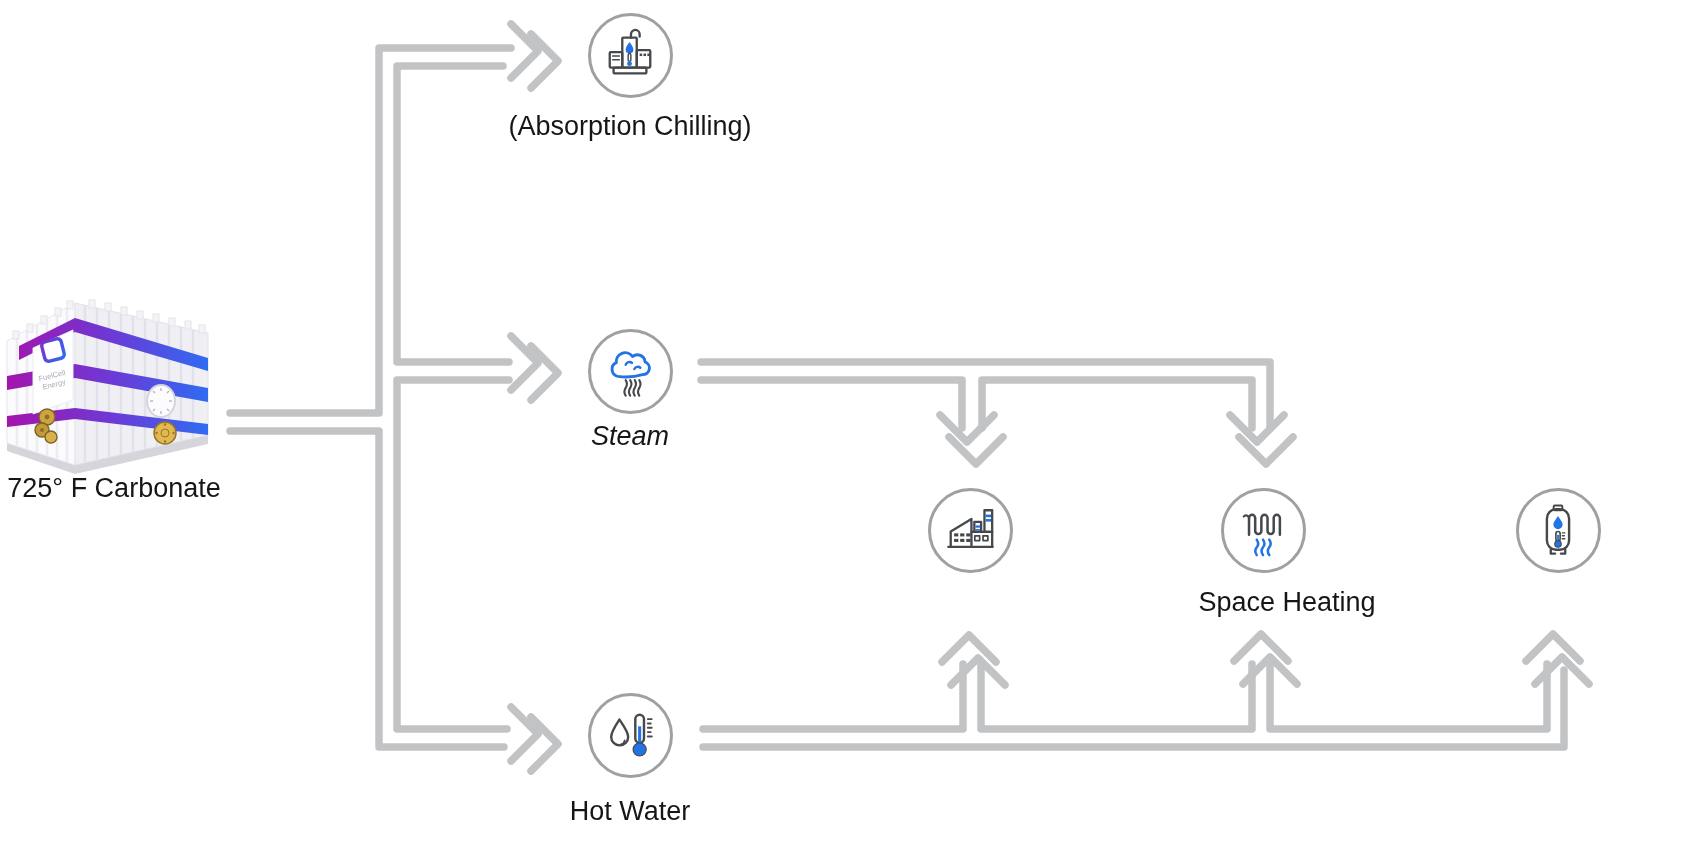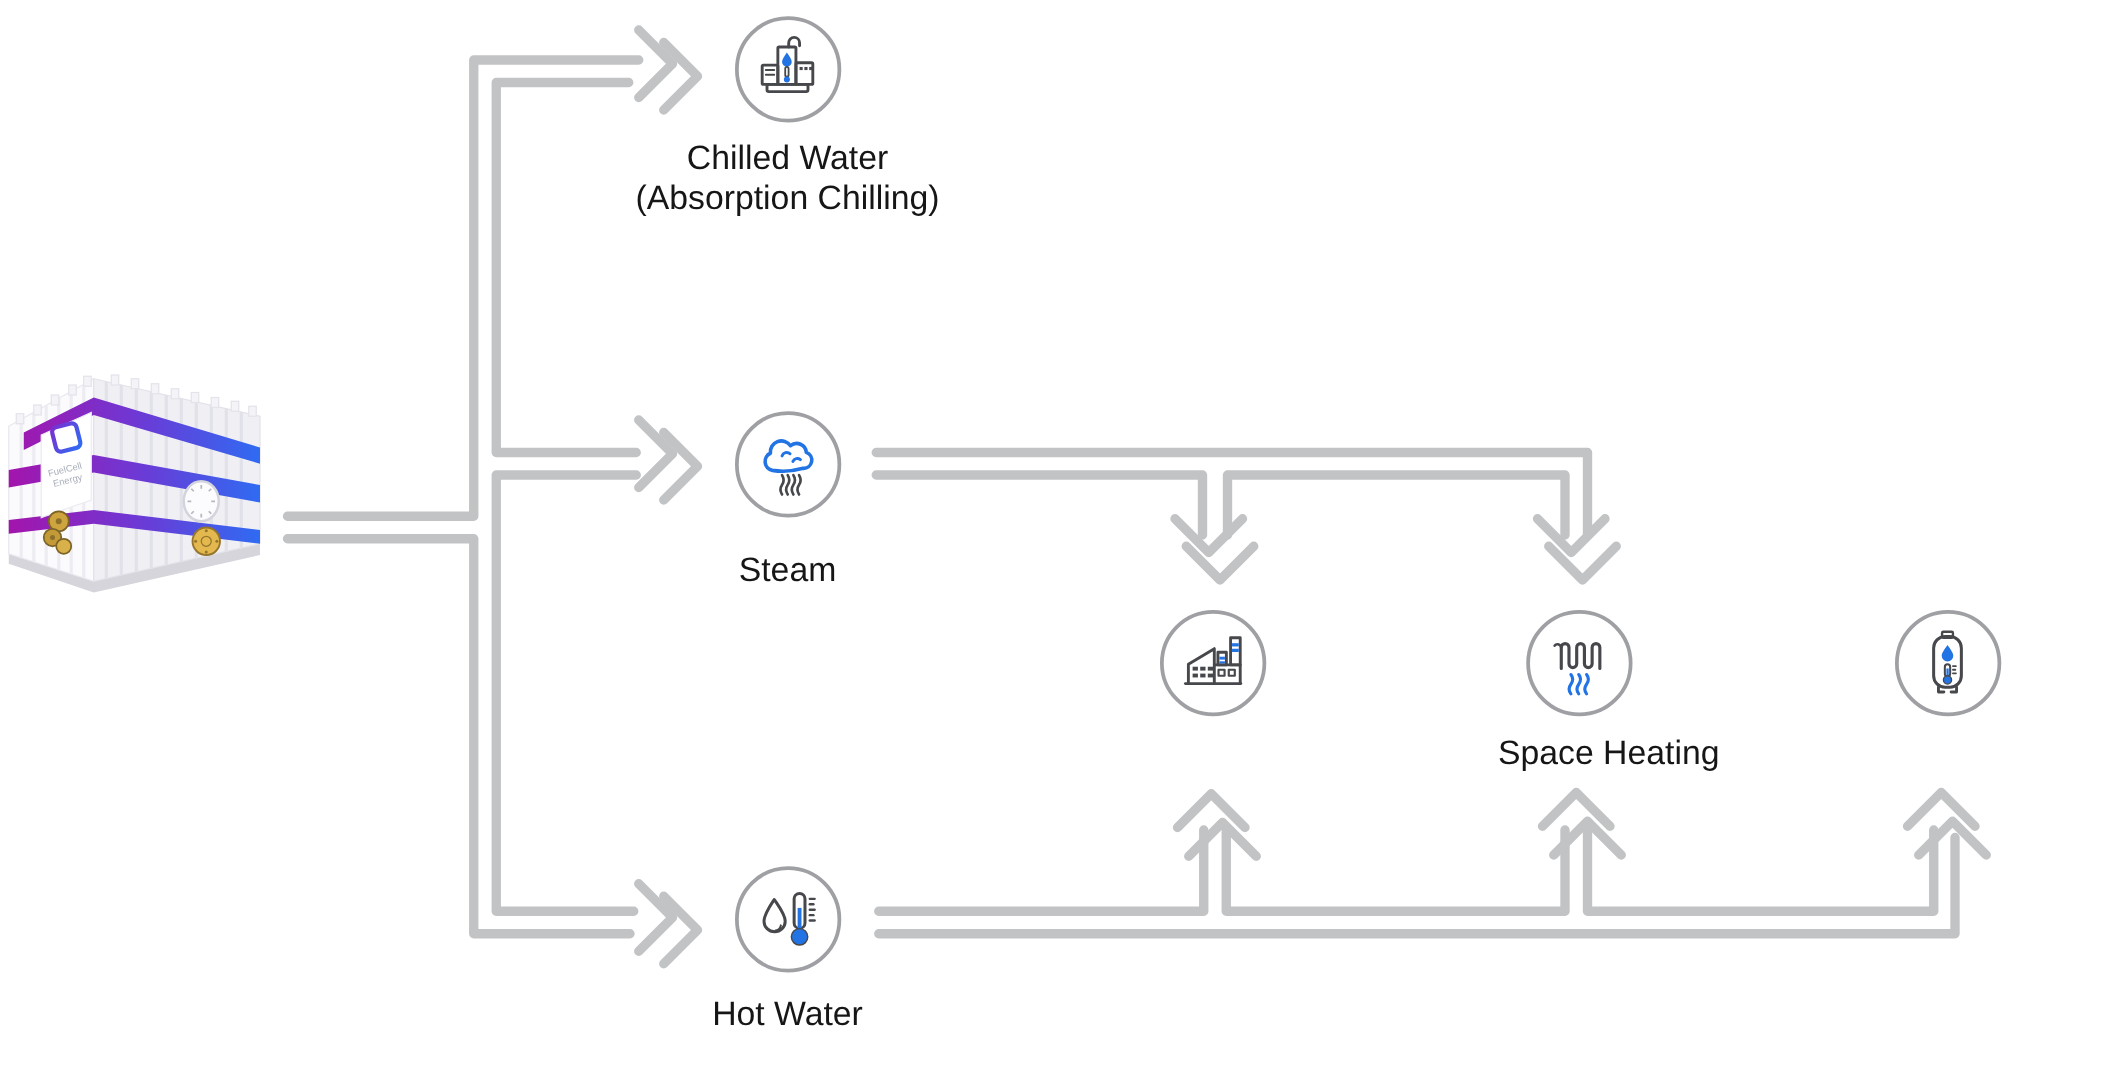"Chilled Water" span { html: <span>Chilled Water</span> -> none }
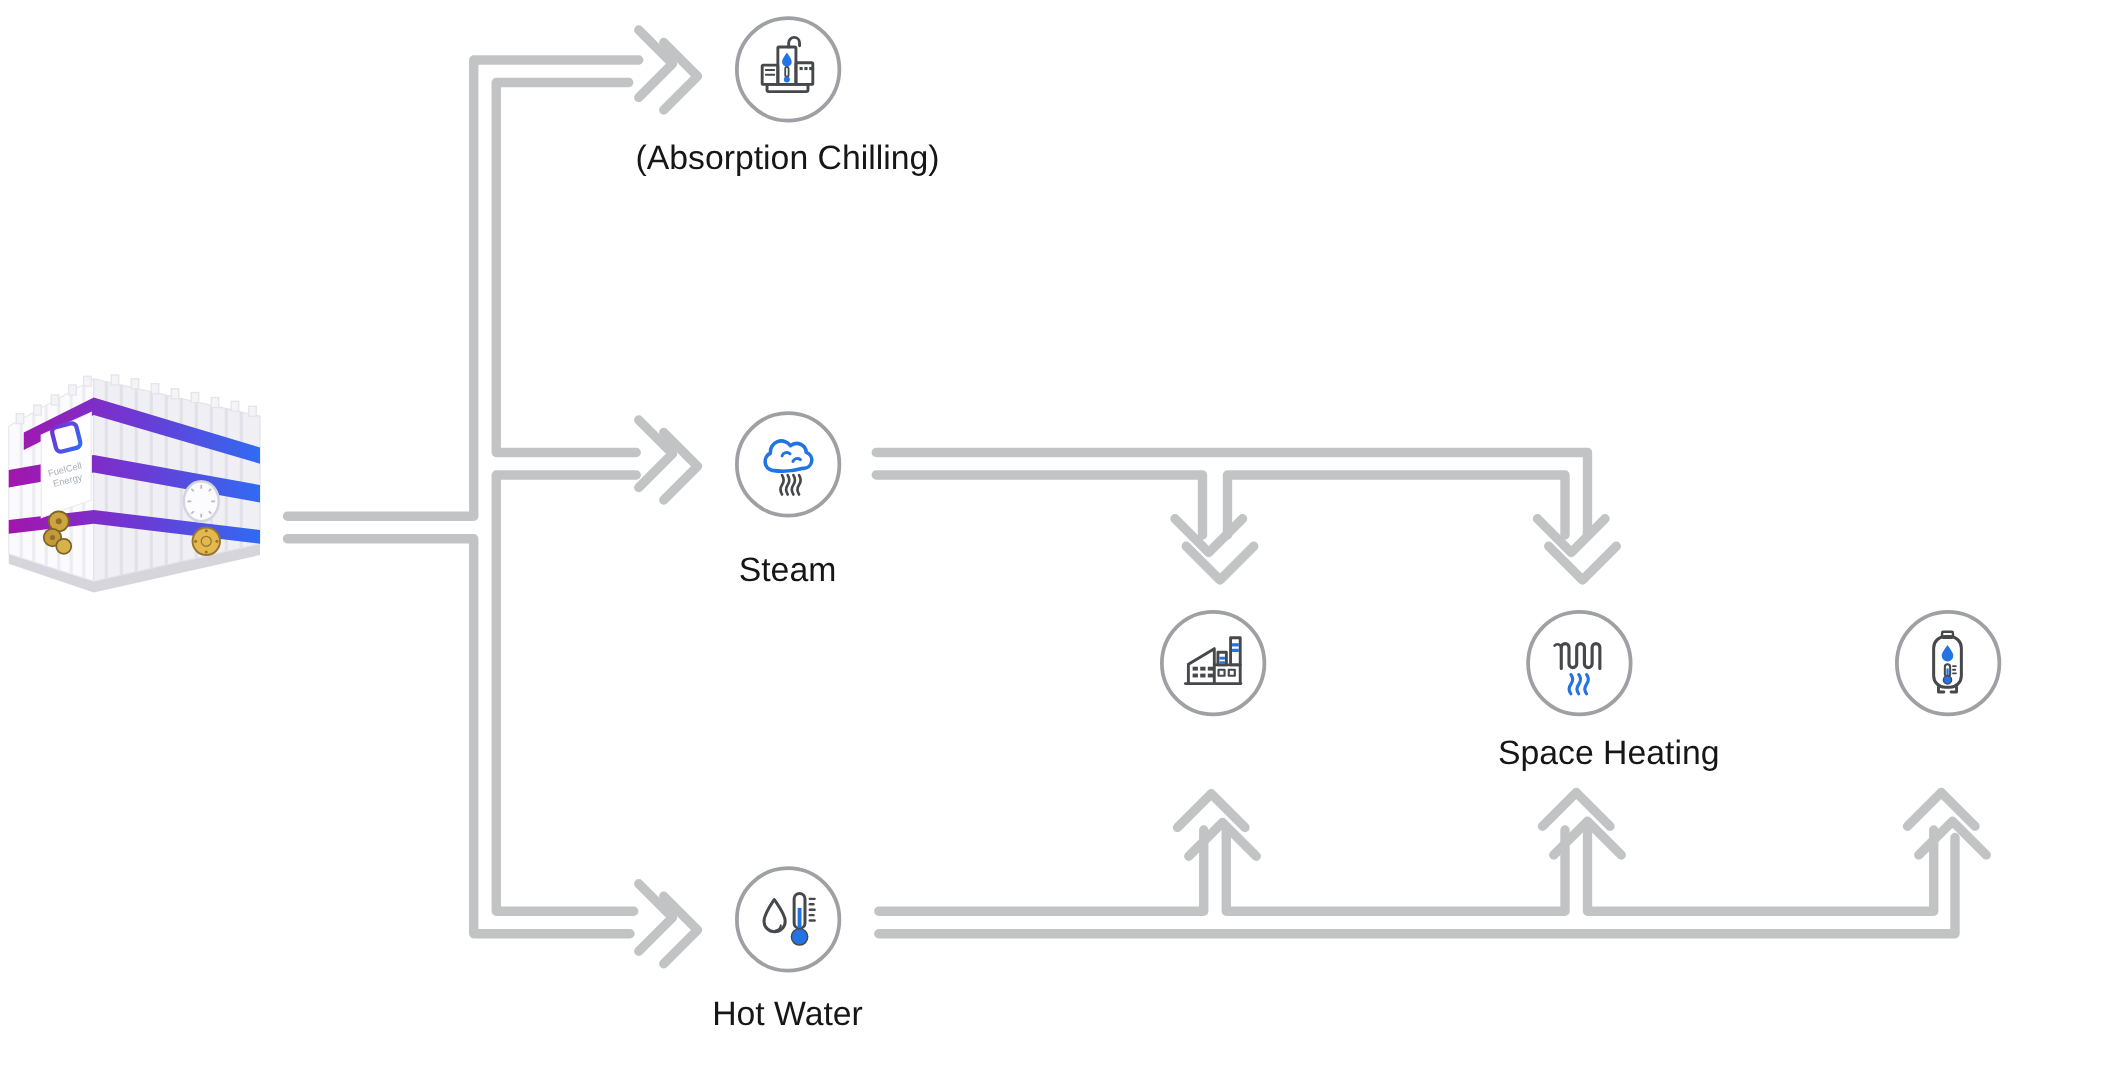"Steam" div.lbl { font-style: none -> italic; top: 440px -> 420px }
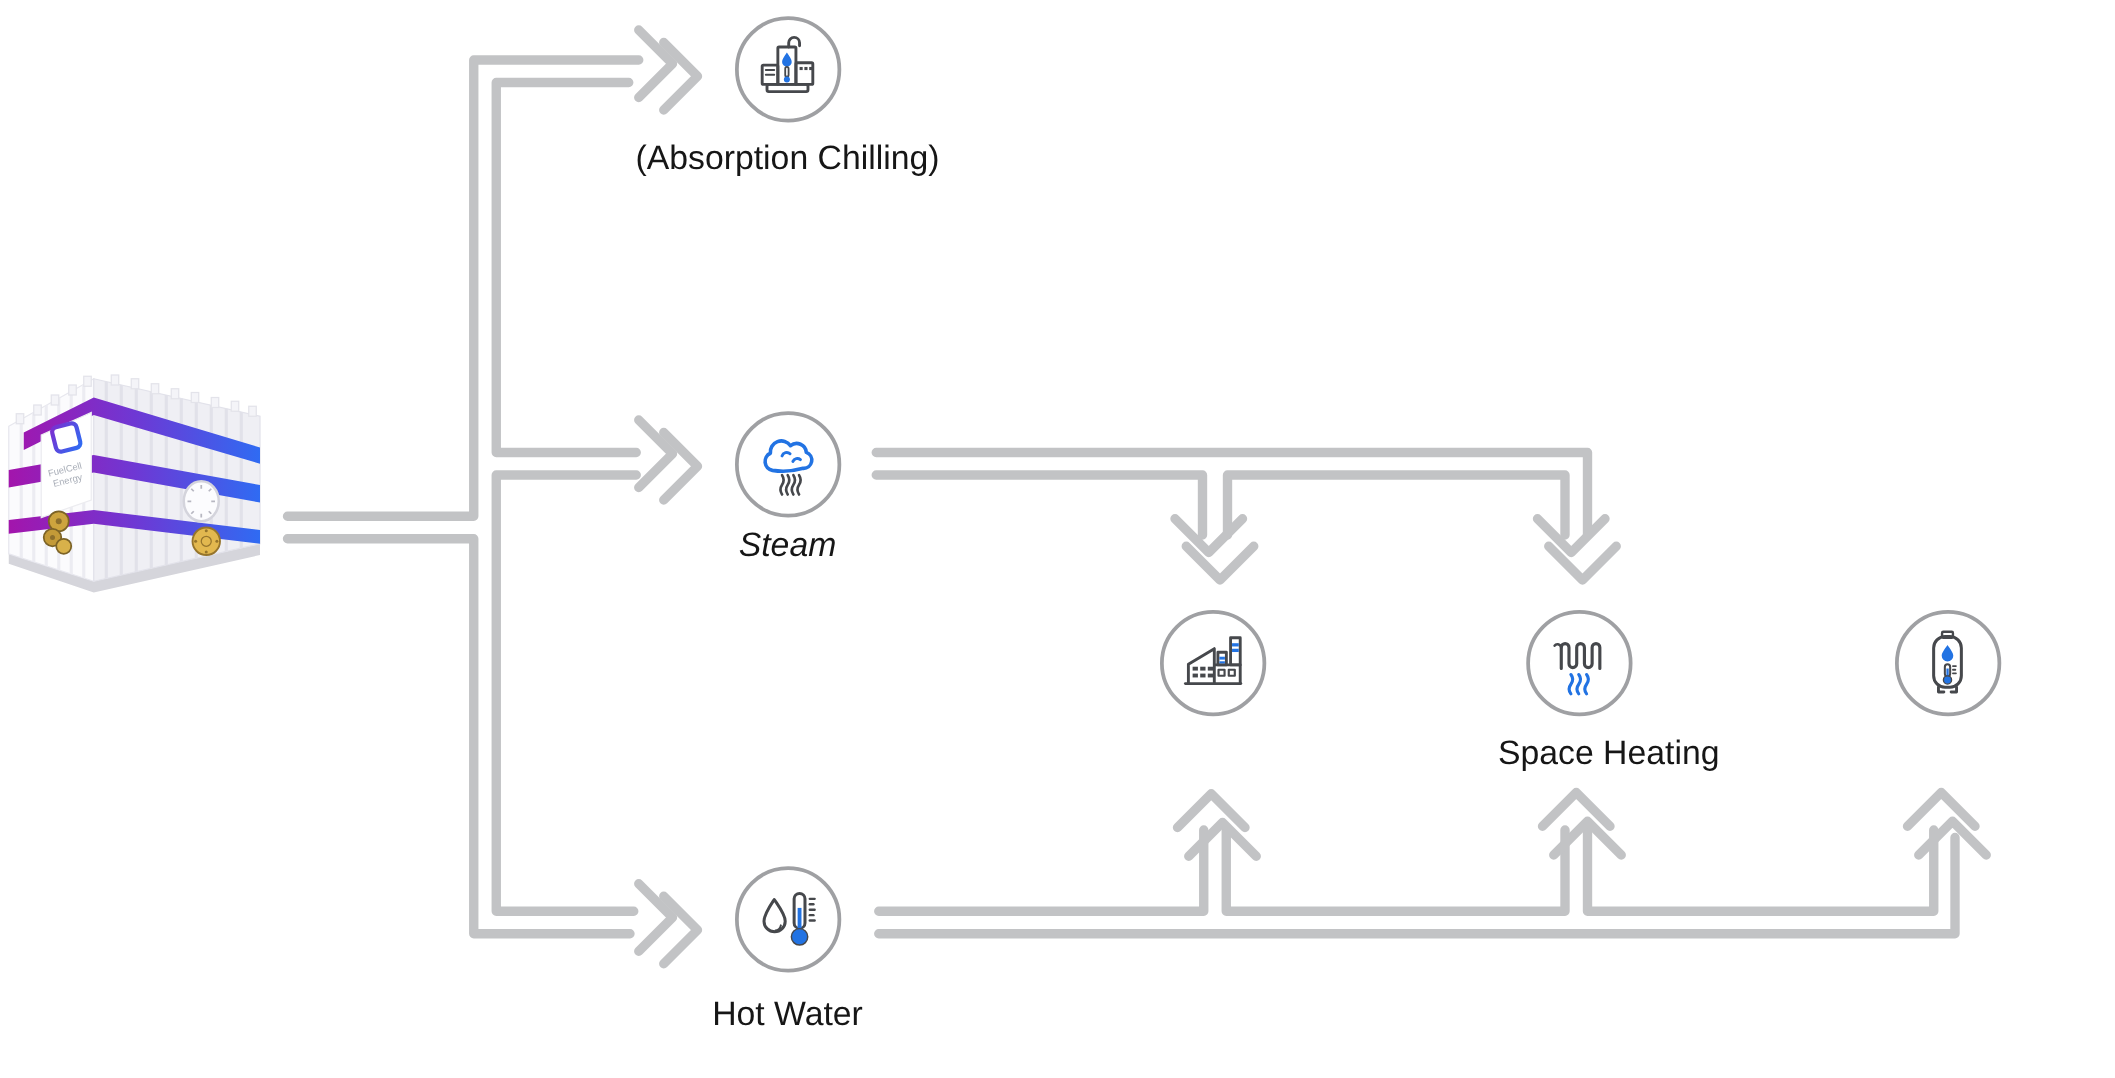"725° F Carbonate" span { html: none -> <span>725° F Carbonate</span> }
